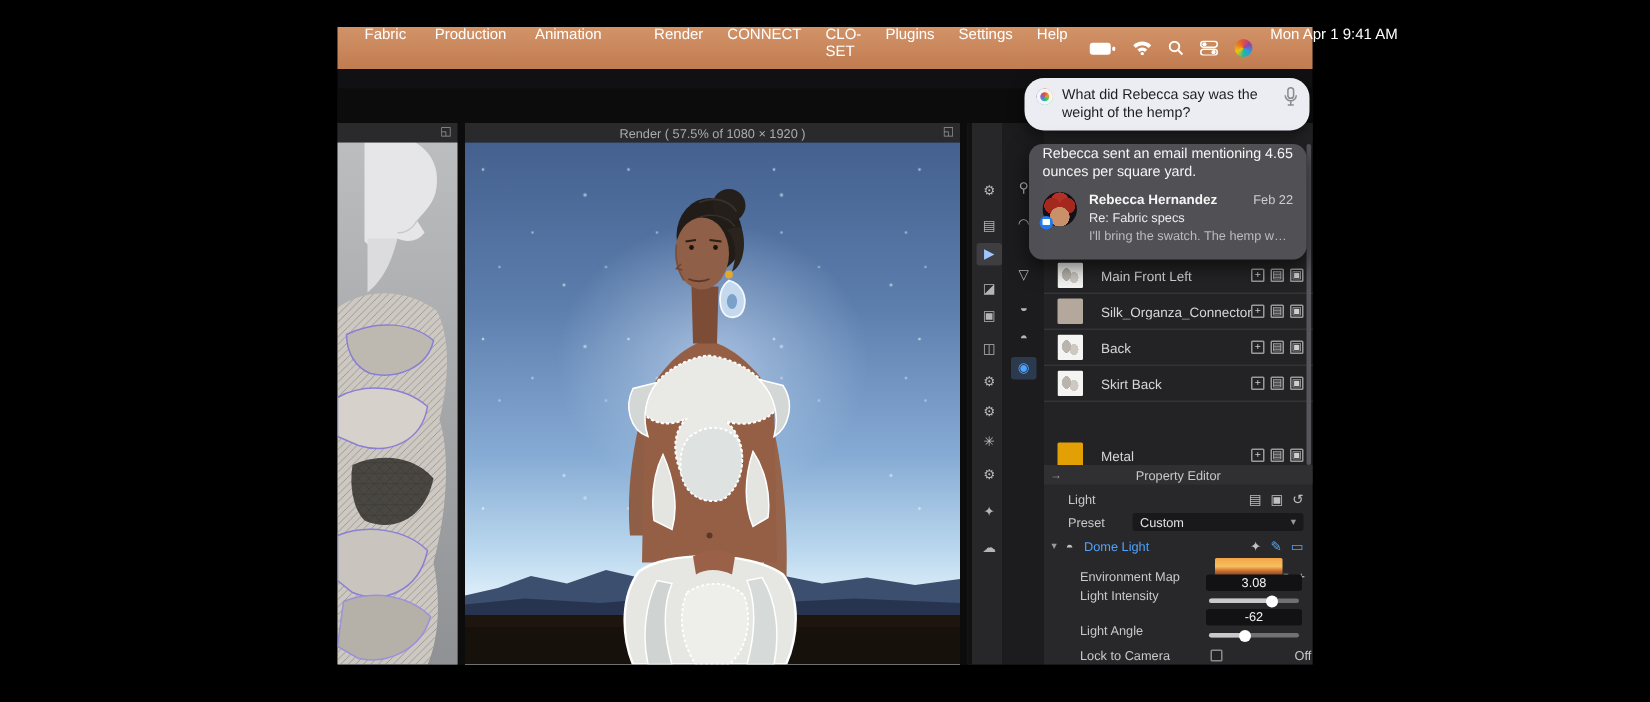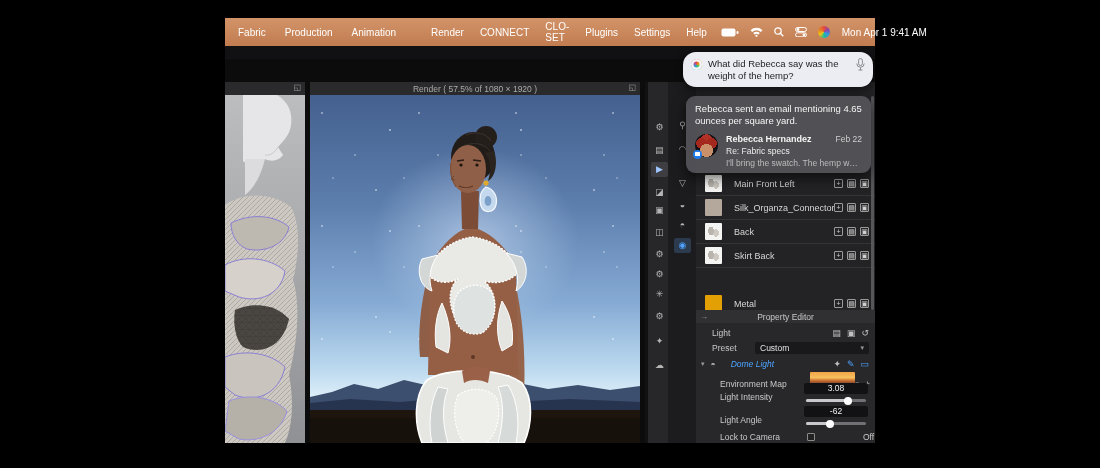"Fabric" .menubar { align-items: center -> none; padding: 0 13px -> 0 18px }
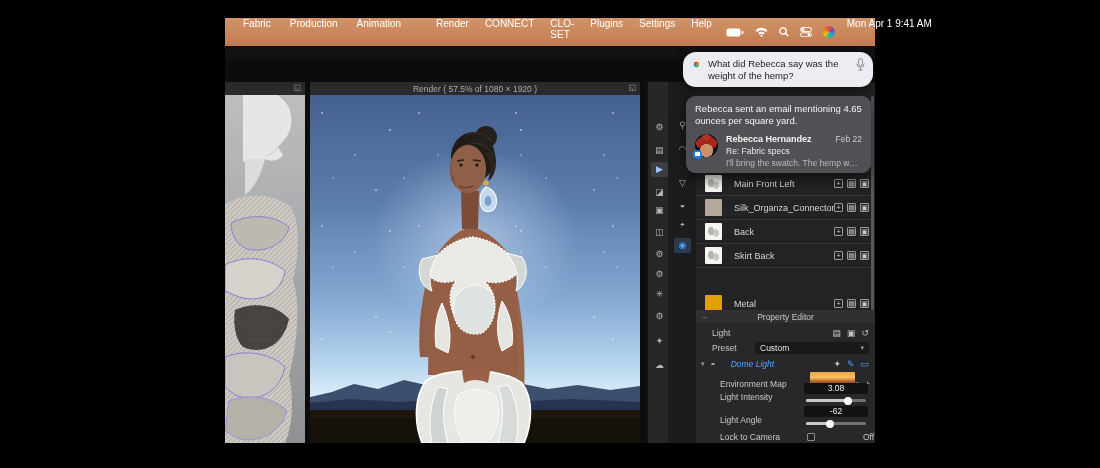"Rebecca sent an email mentioning" .ai-card { padding: 7px 9px -> 1px 9px }
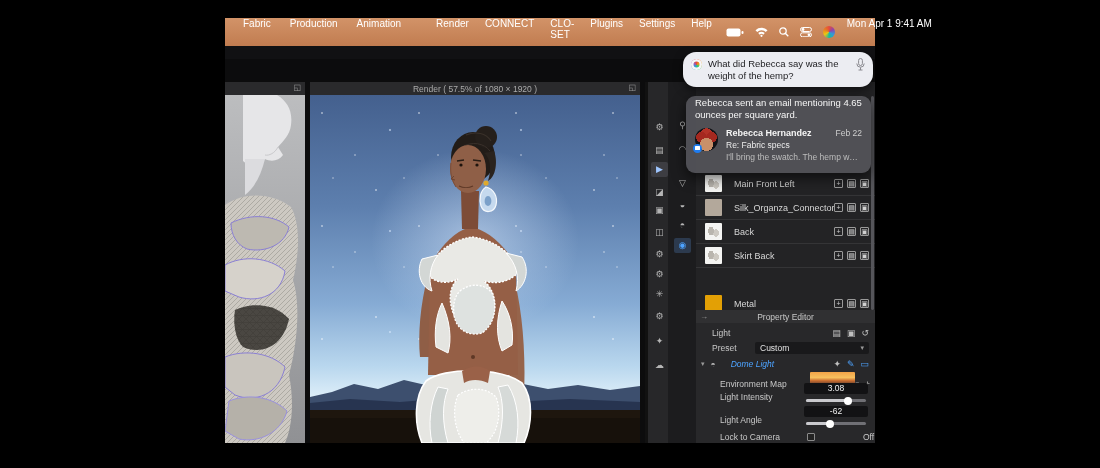"Dome Light" span.bluetxt { font-style: italic -> none; margin-left: 15px -> 7px }
